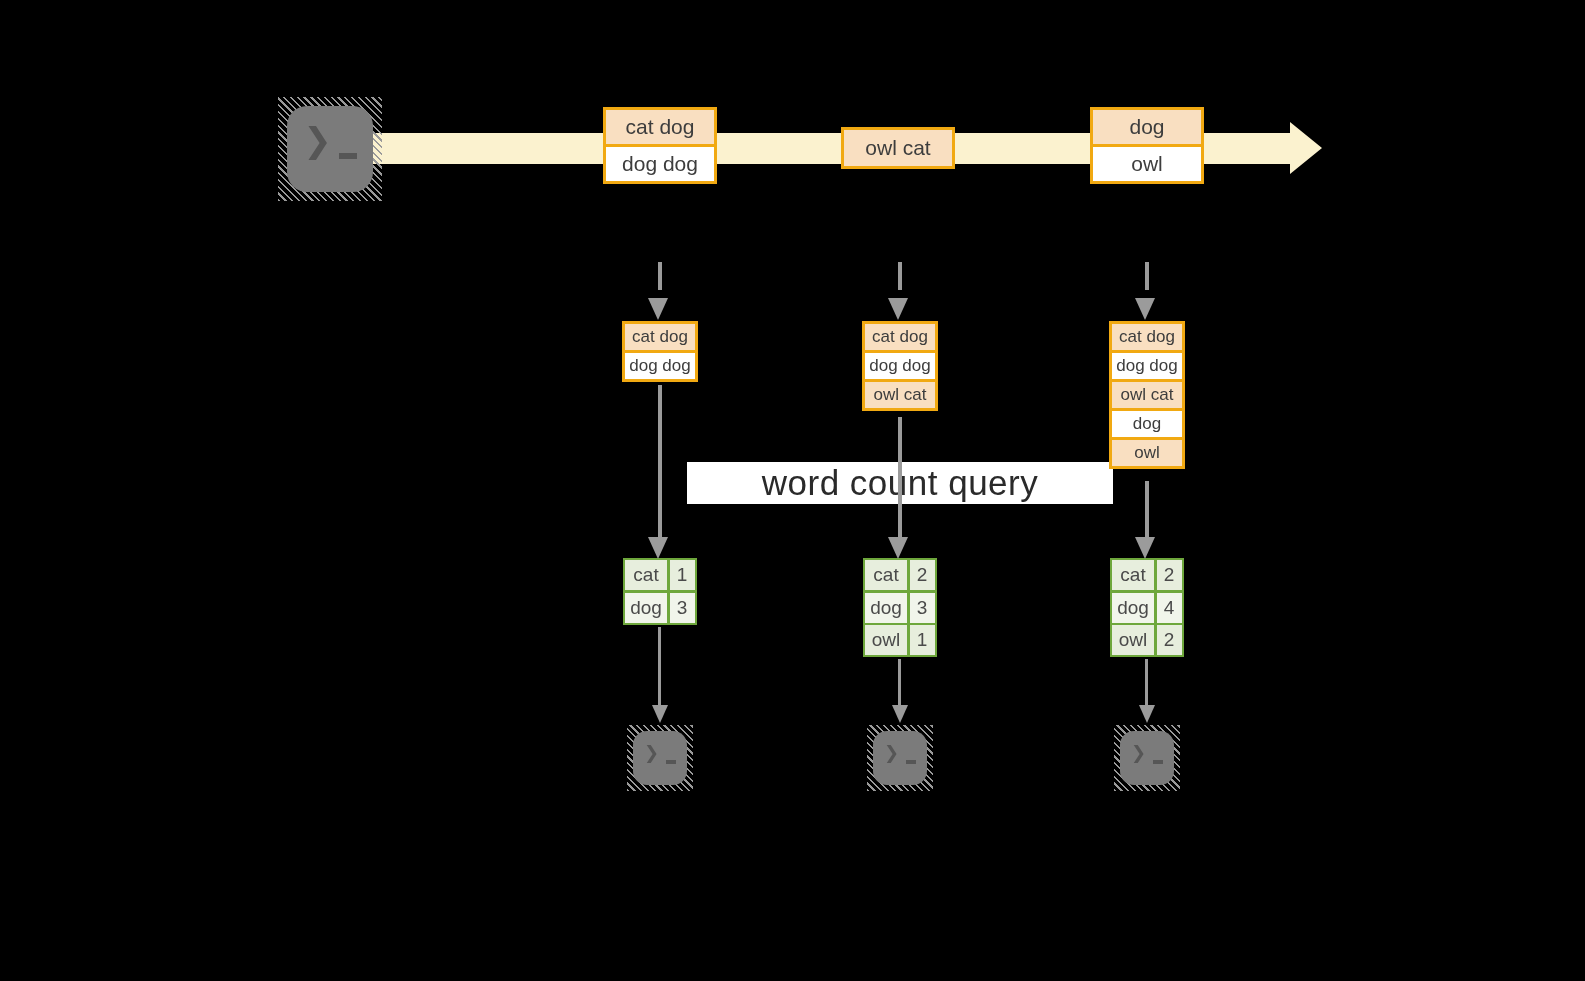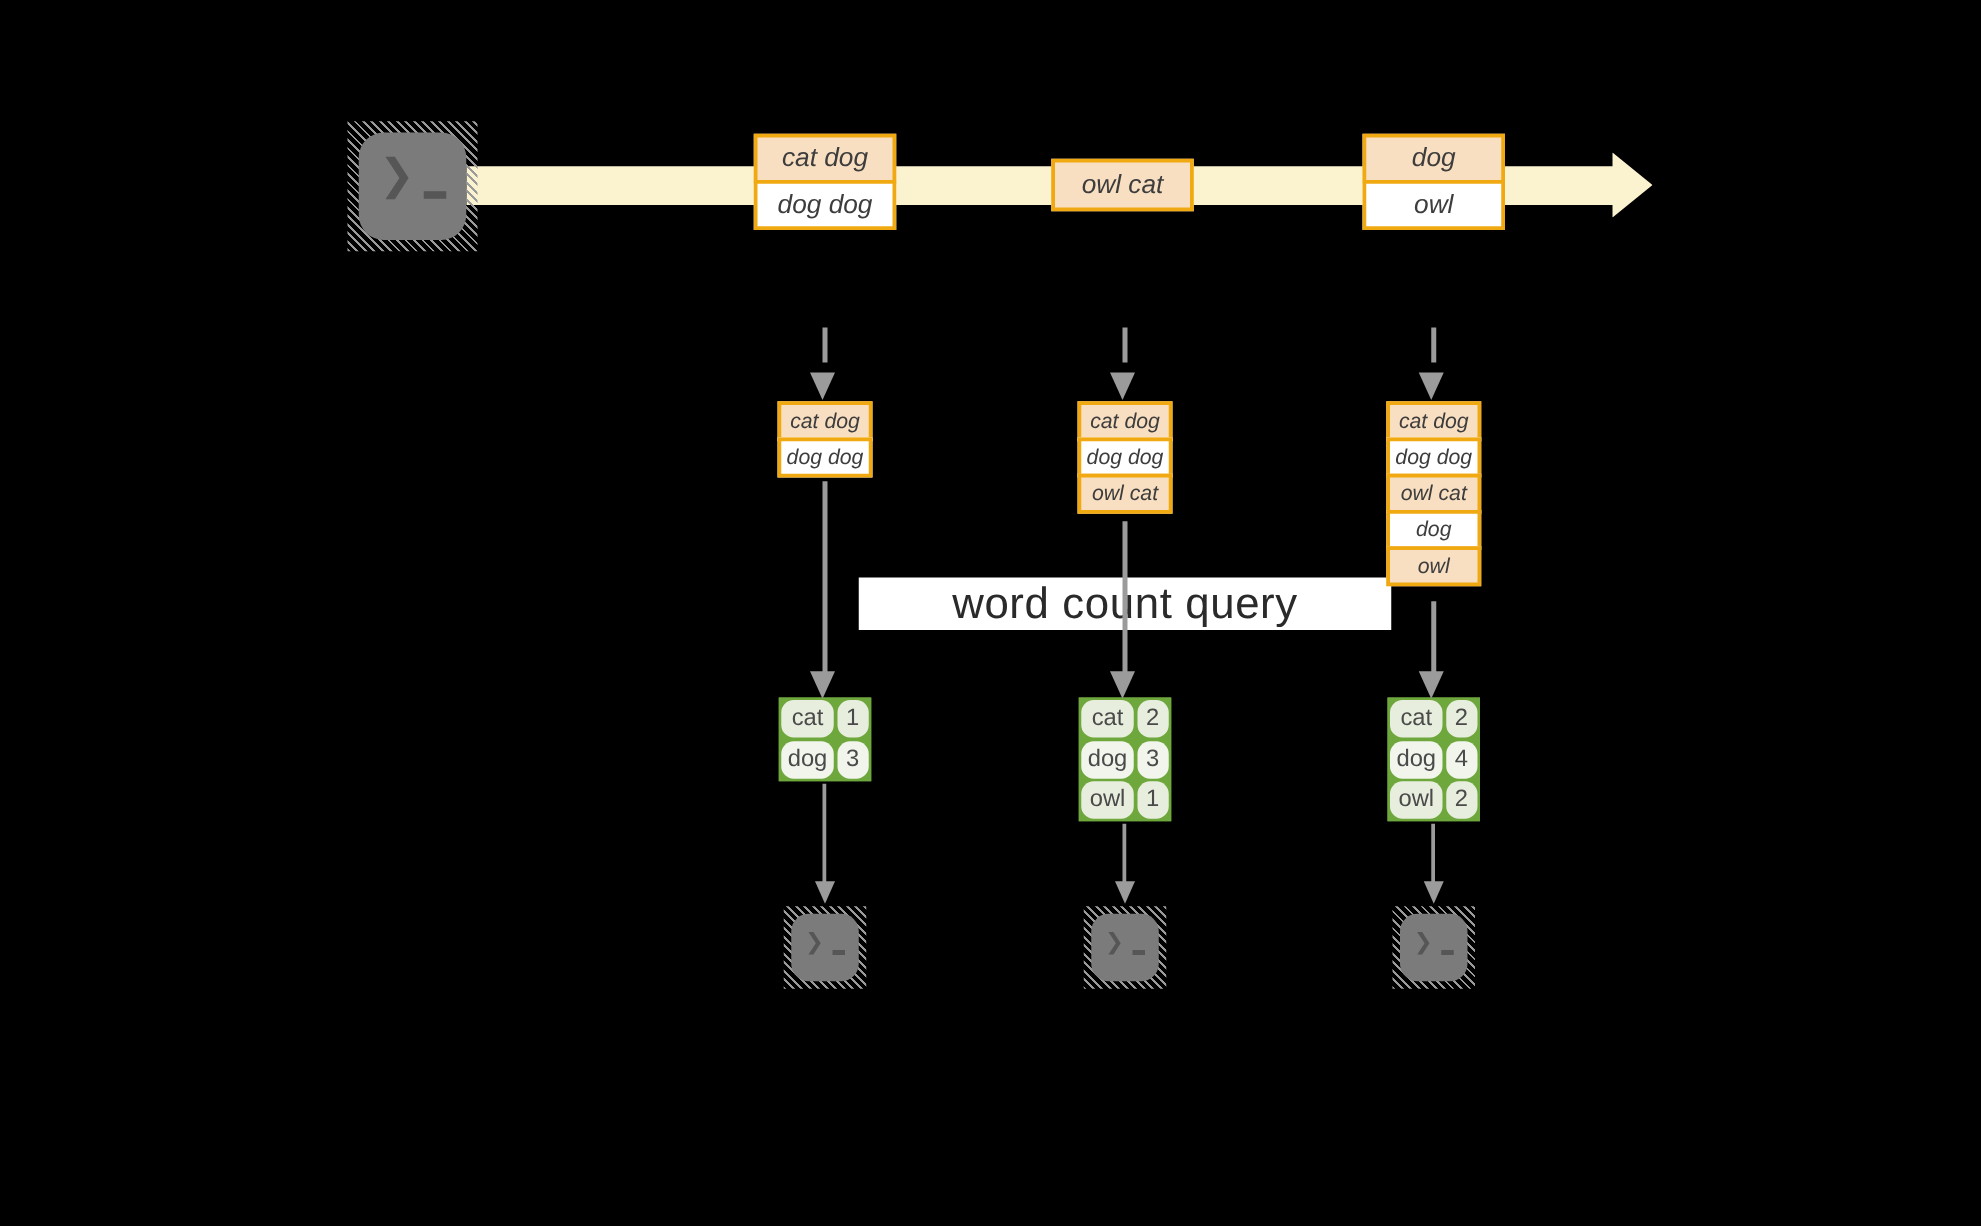"cat dog" .obox { font-style: italic -> none }
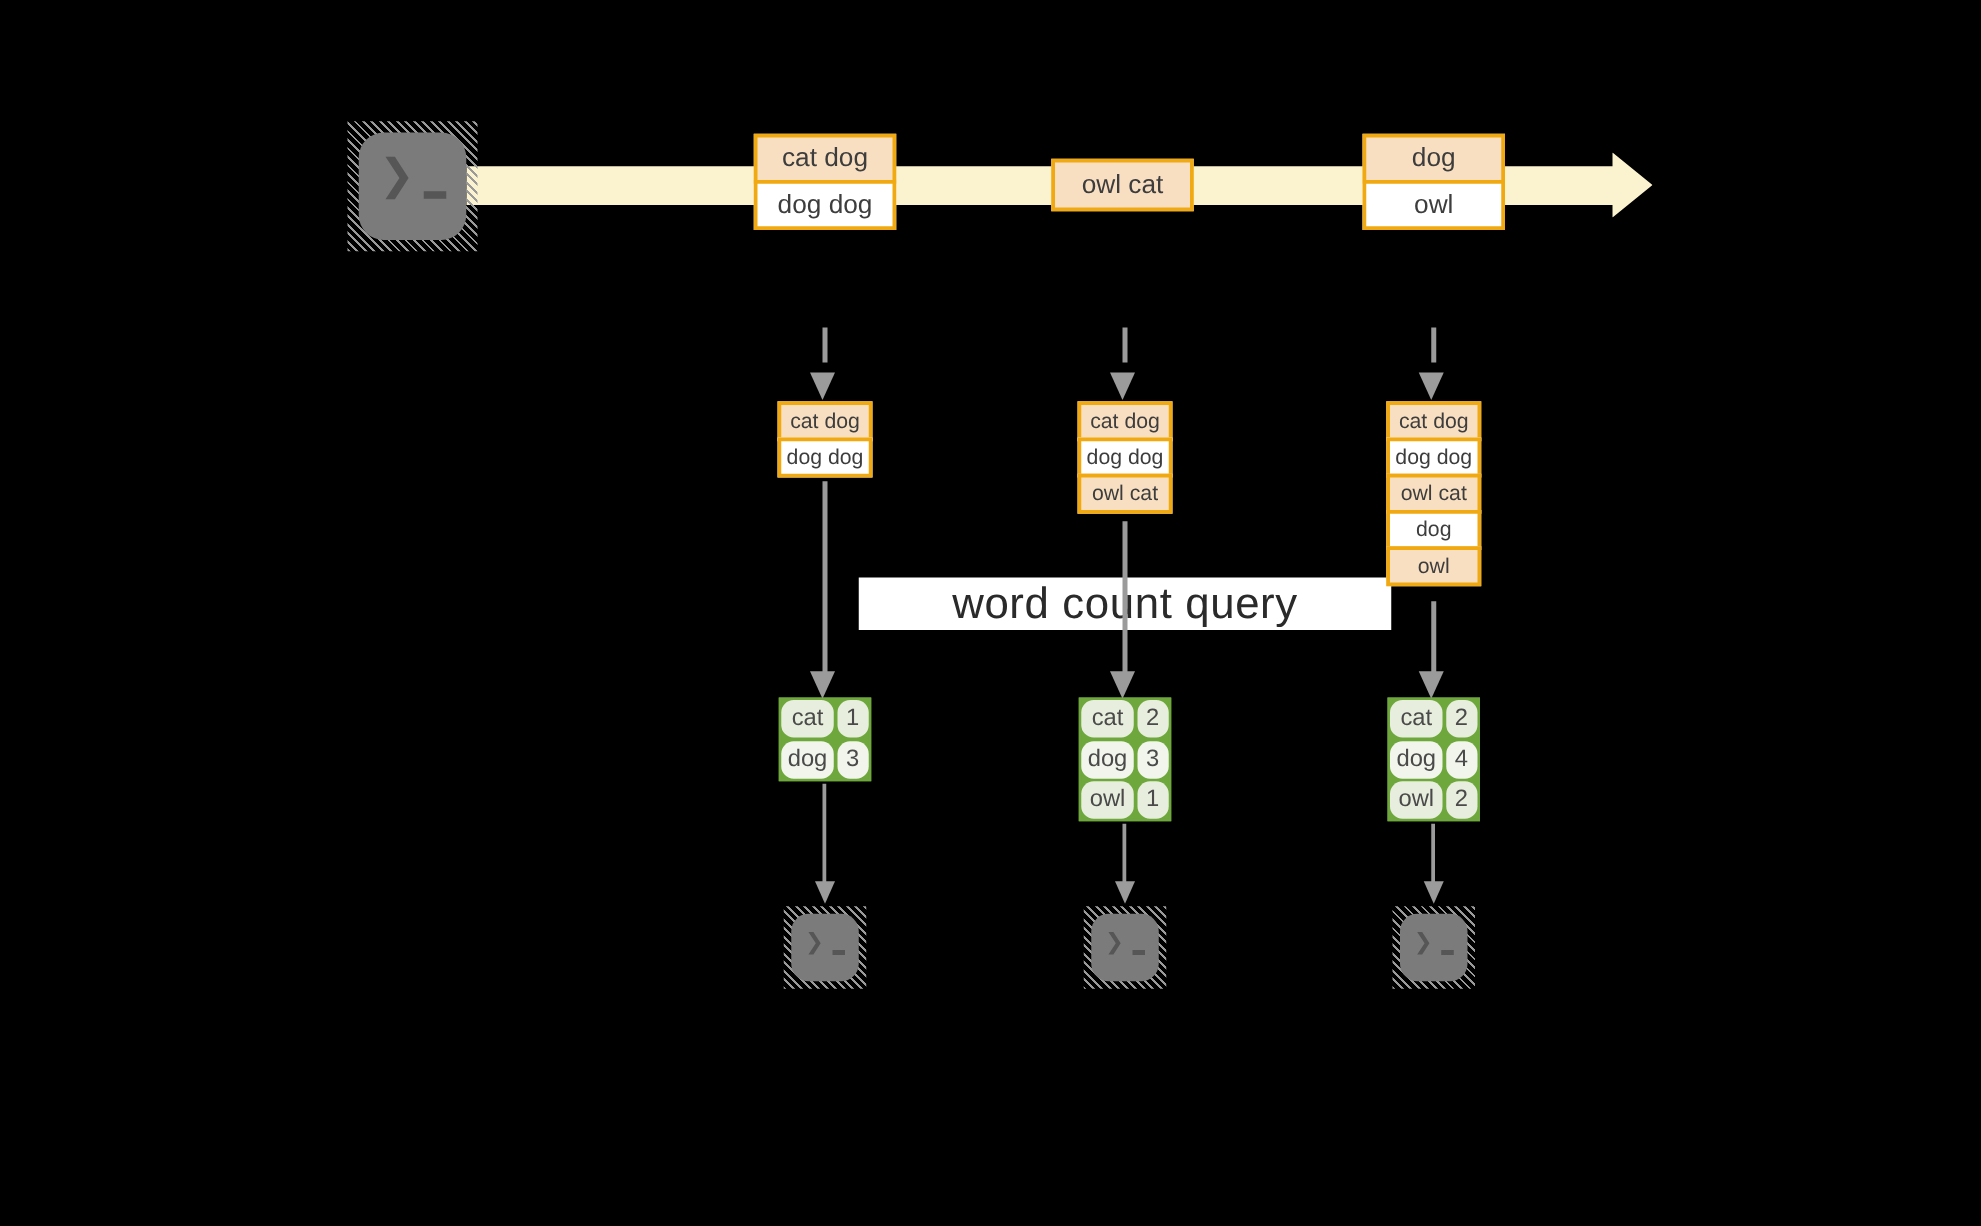"cat" .gcell { border-radius: 10px -> none }
